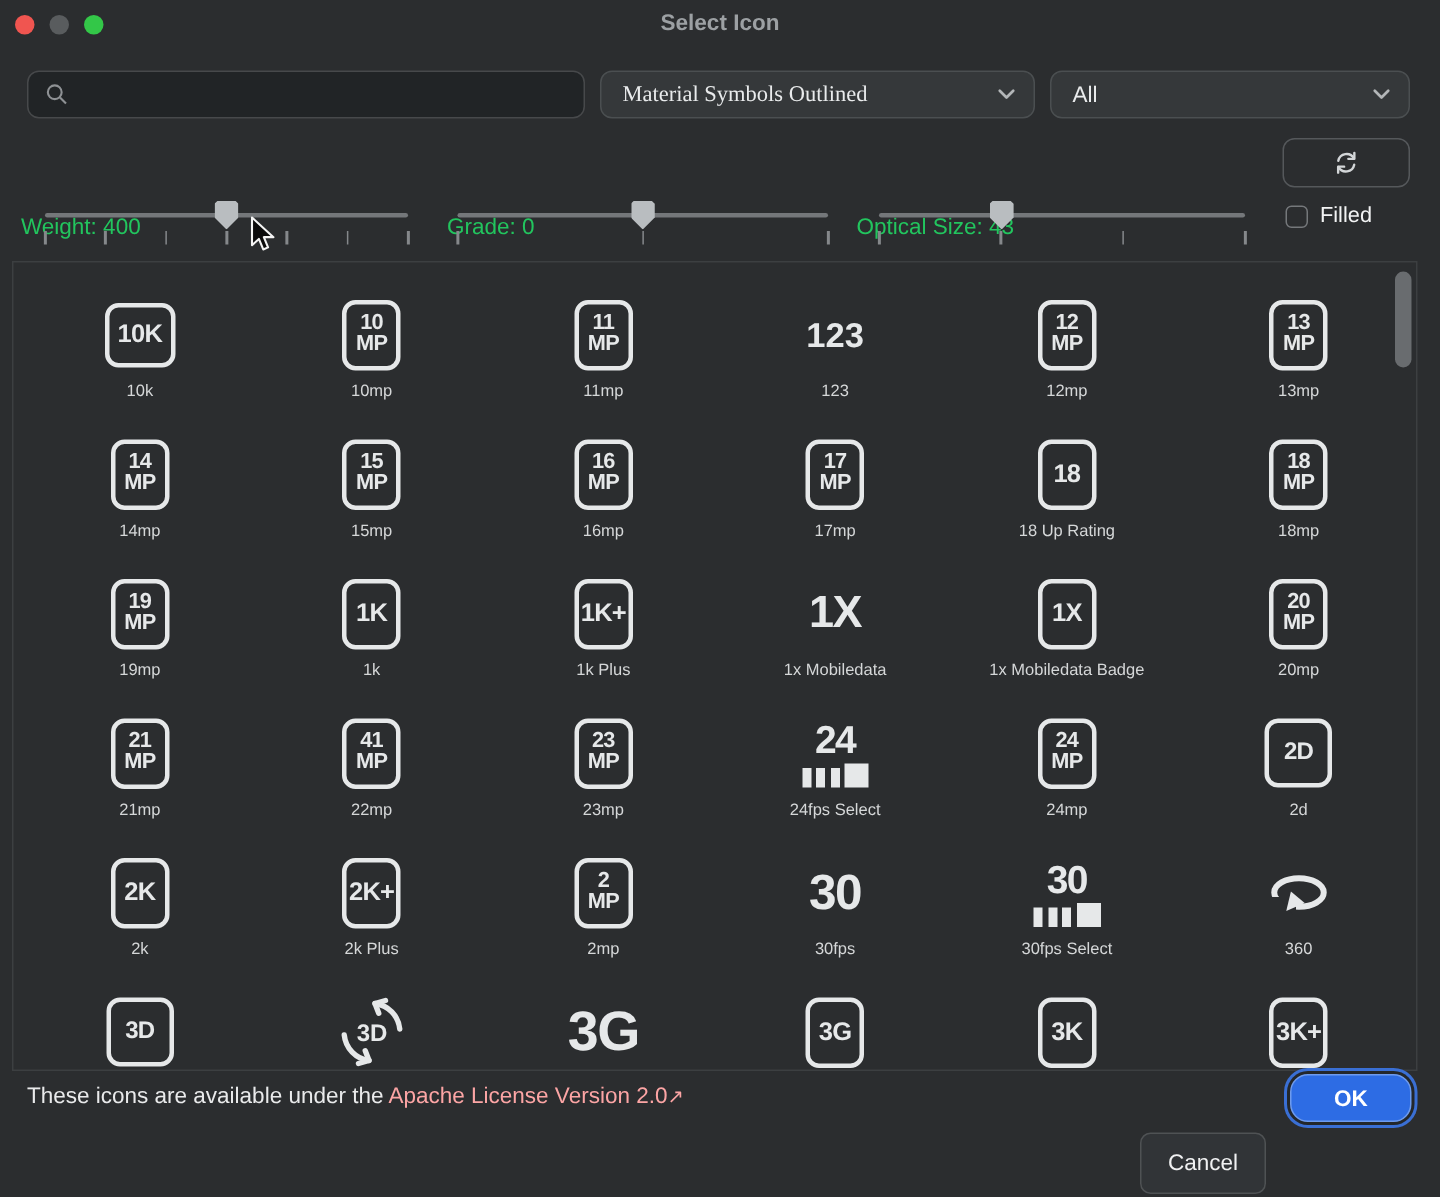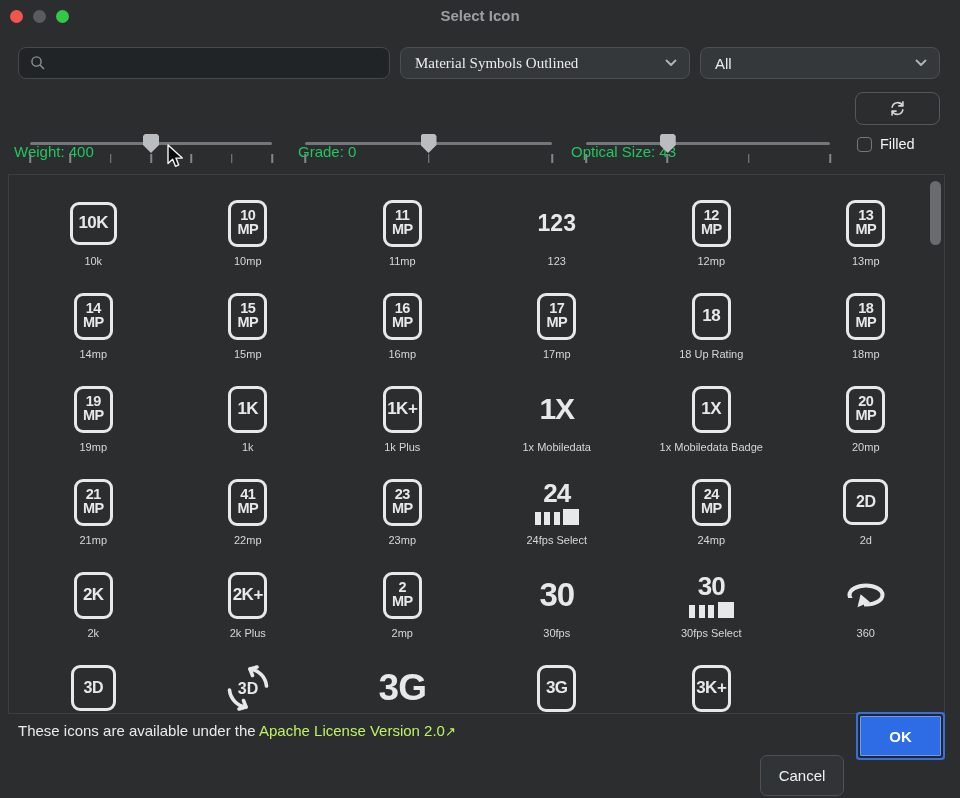"3K" div.cell { html: none -> <div> <div> <div> <span>3K</span> </div> </div> <div></div> </div> }
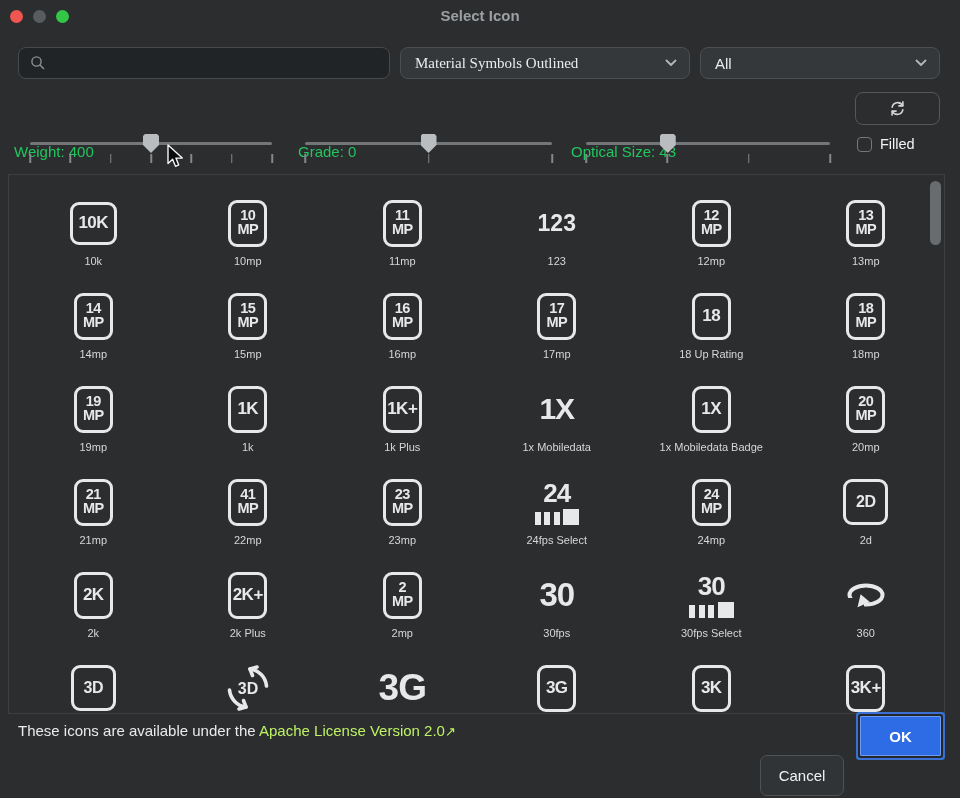"Apache License Version 2.0" .license .lnk { color: #bef264 -> #fca5a5 }
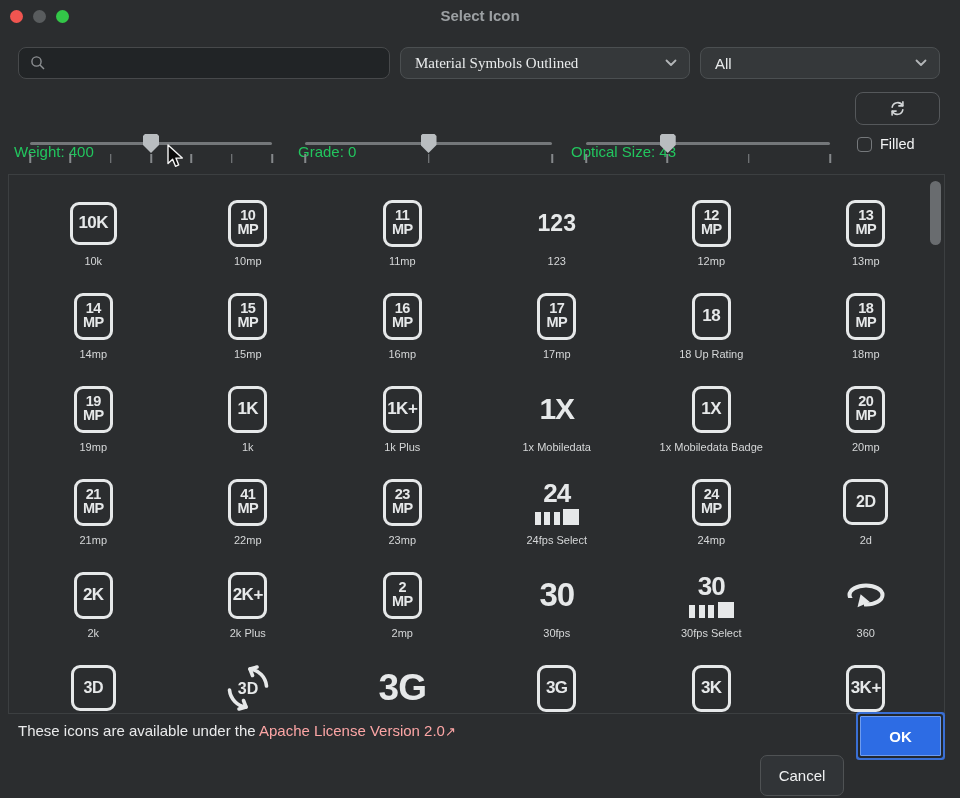"OK" .btn-ok { border-radius: 1px -> 12px; height: 40px -> 32px }
